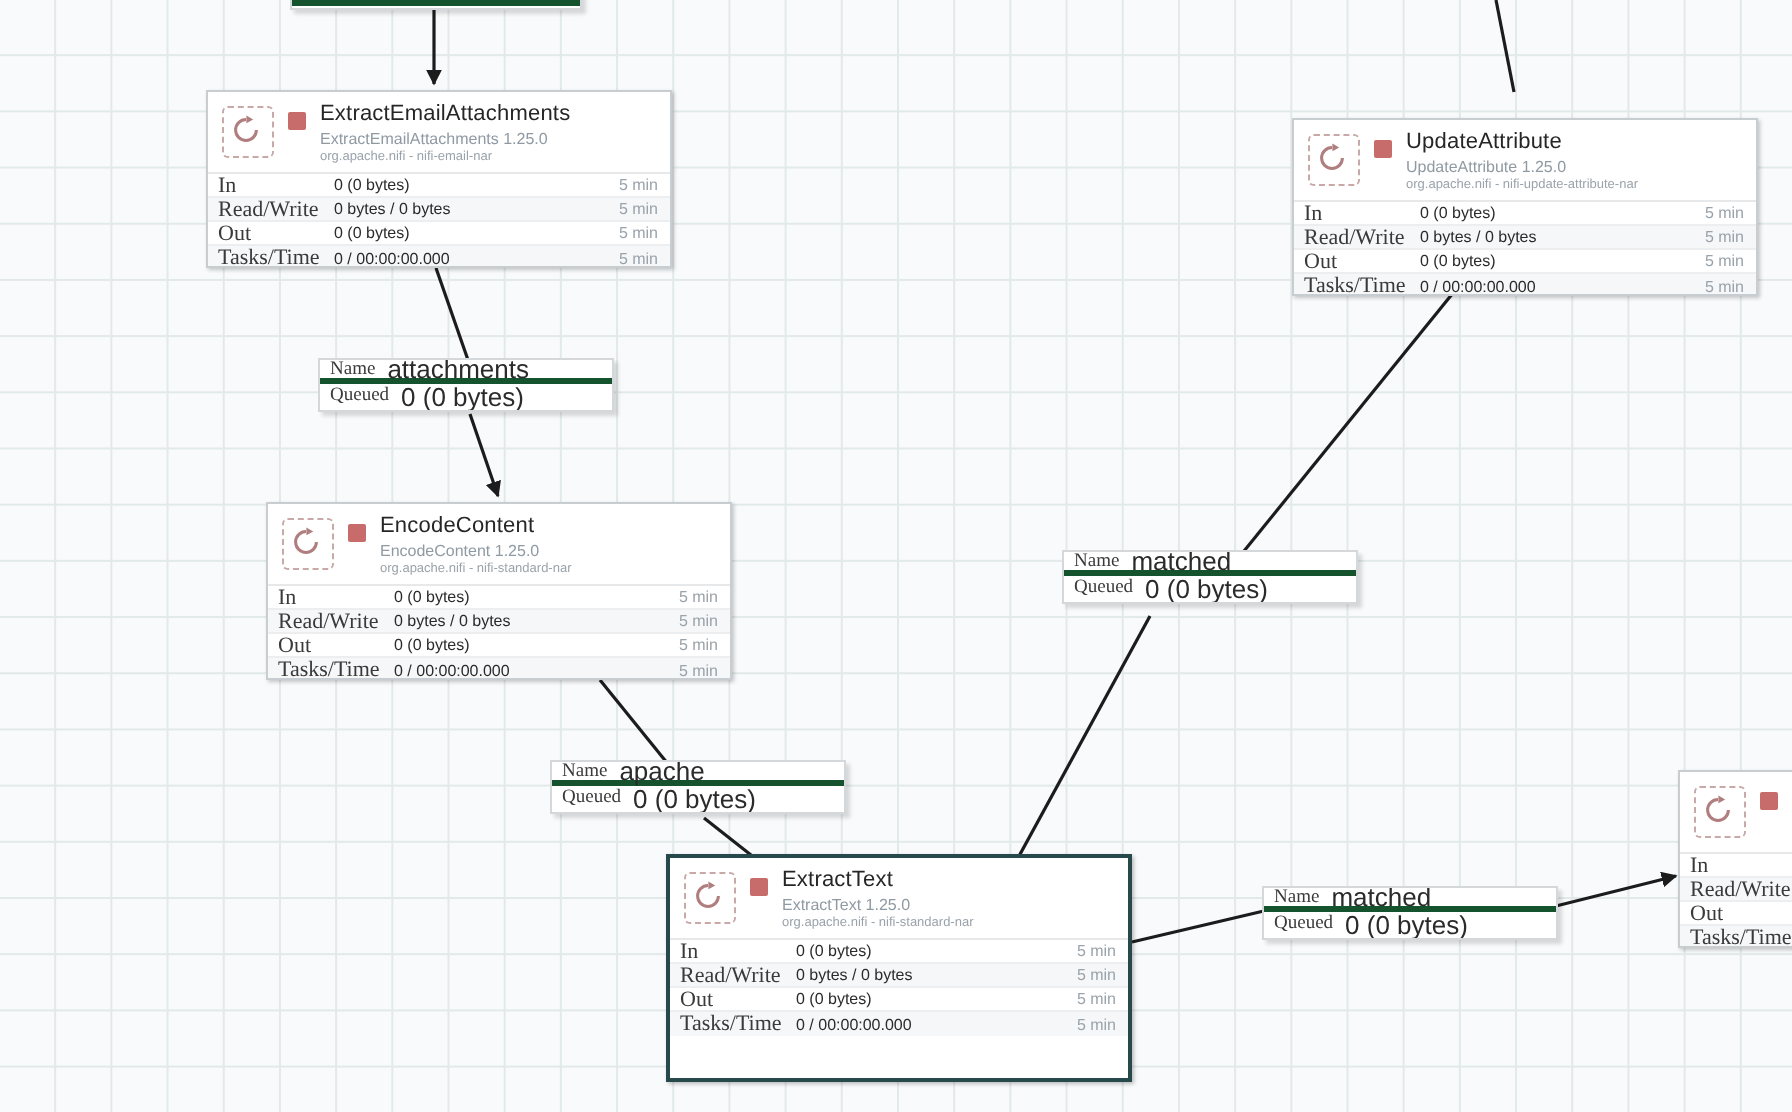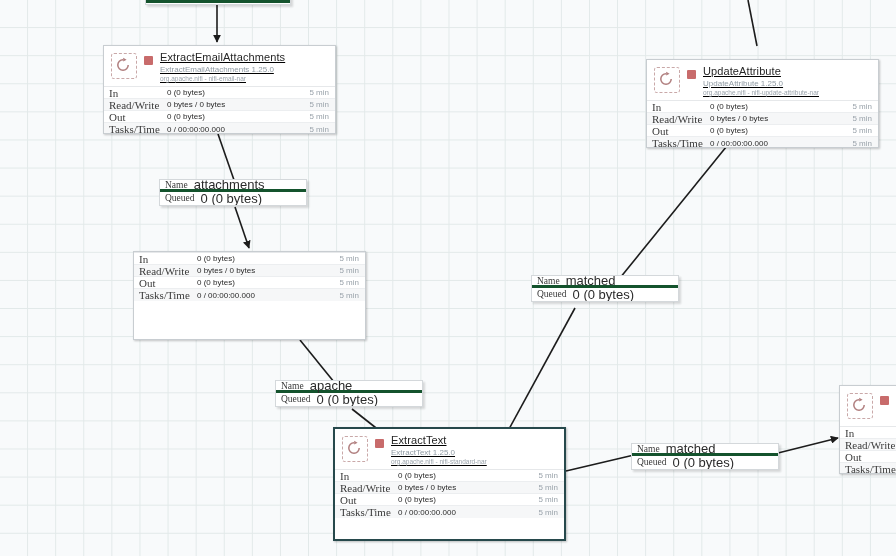"ExtractEmailAttachments" .ptext { text-decoration: underline -> none }
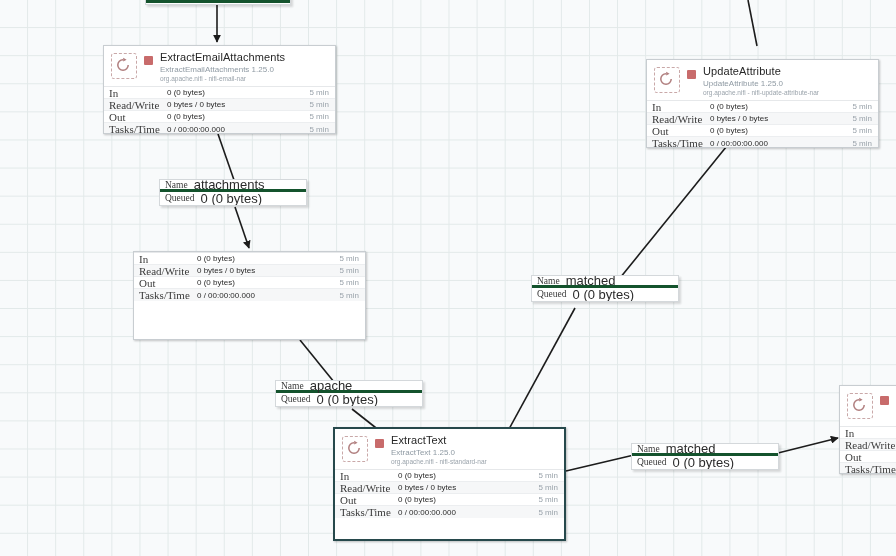"EncodeContent" div.proc-head { html: none -> <div> <span> <svg> <path></path> <path></path> </svg> </span> <span></span> <span> <div>EncodeContent</div> <div>EncodeContent 1.25.0</div> <div>org.apache.nifi - nifi-standard-nar</div> </span> </div> }
